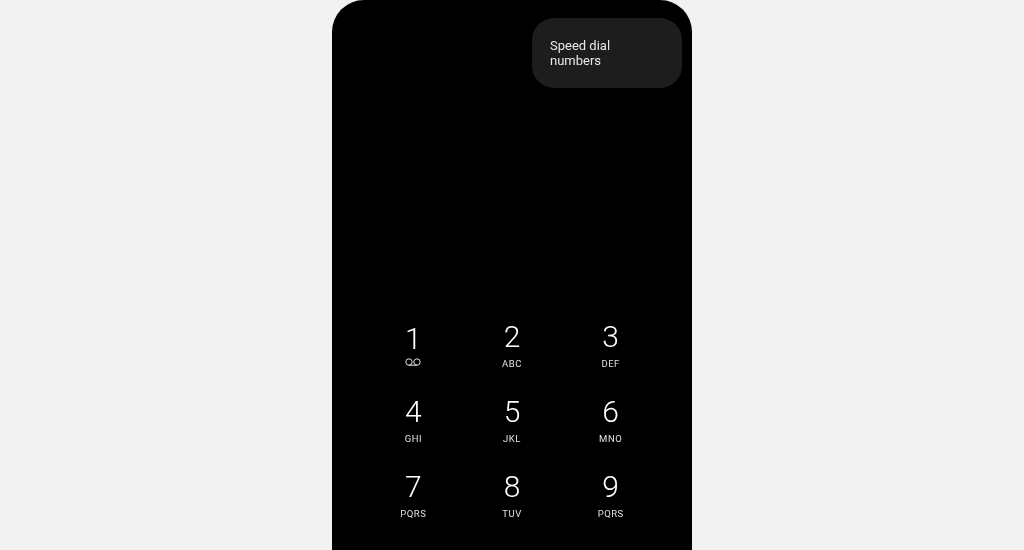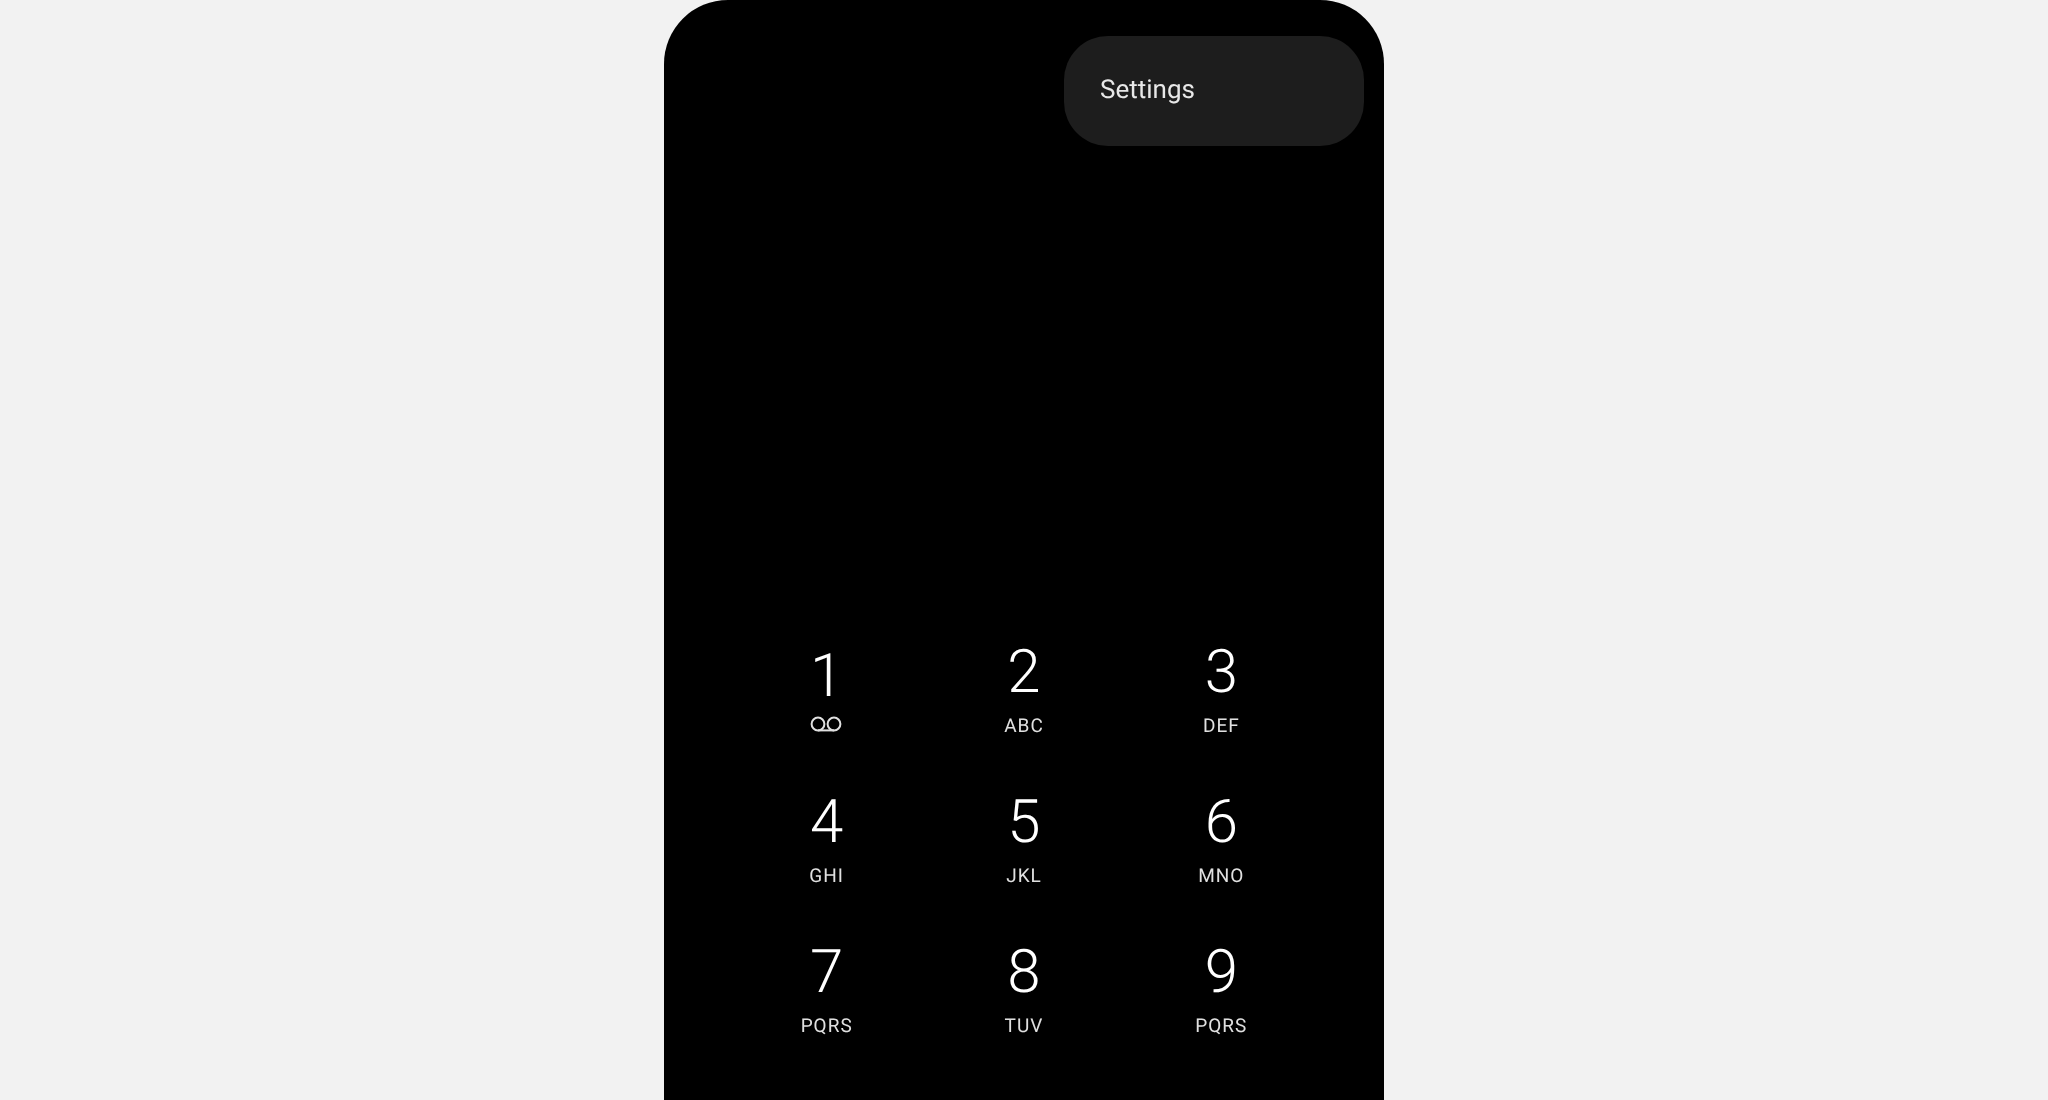"Speed dial numbers" div.menu-item { html: none -> <div>Speed dial numbers</div> }
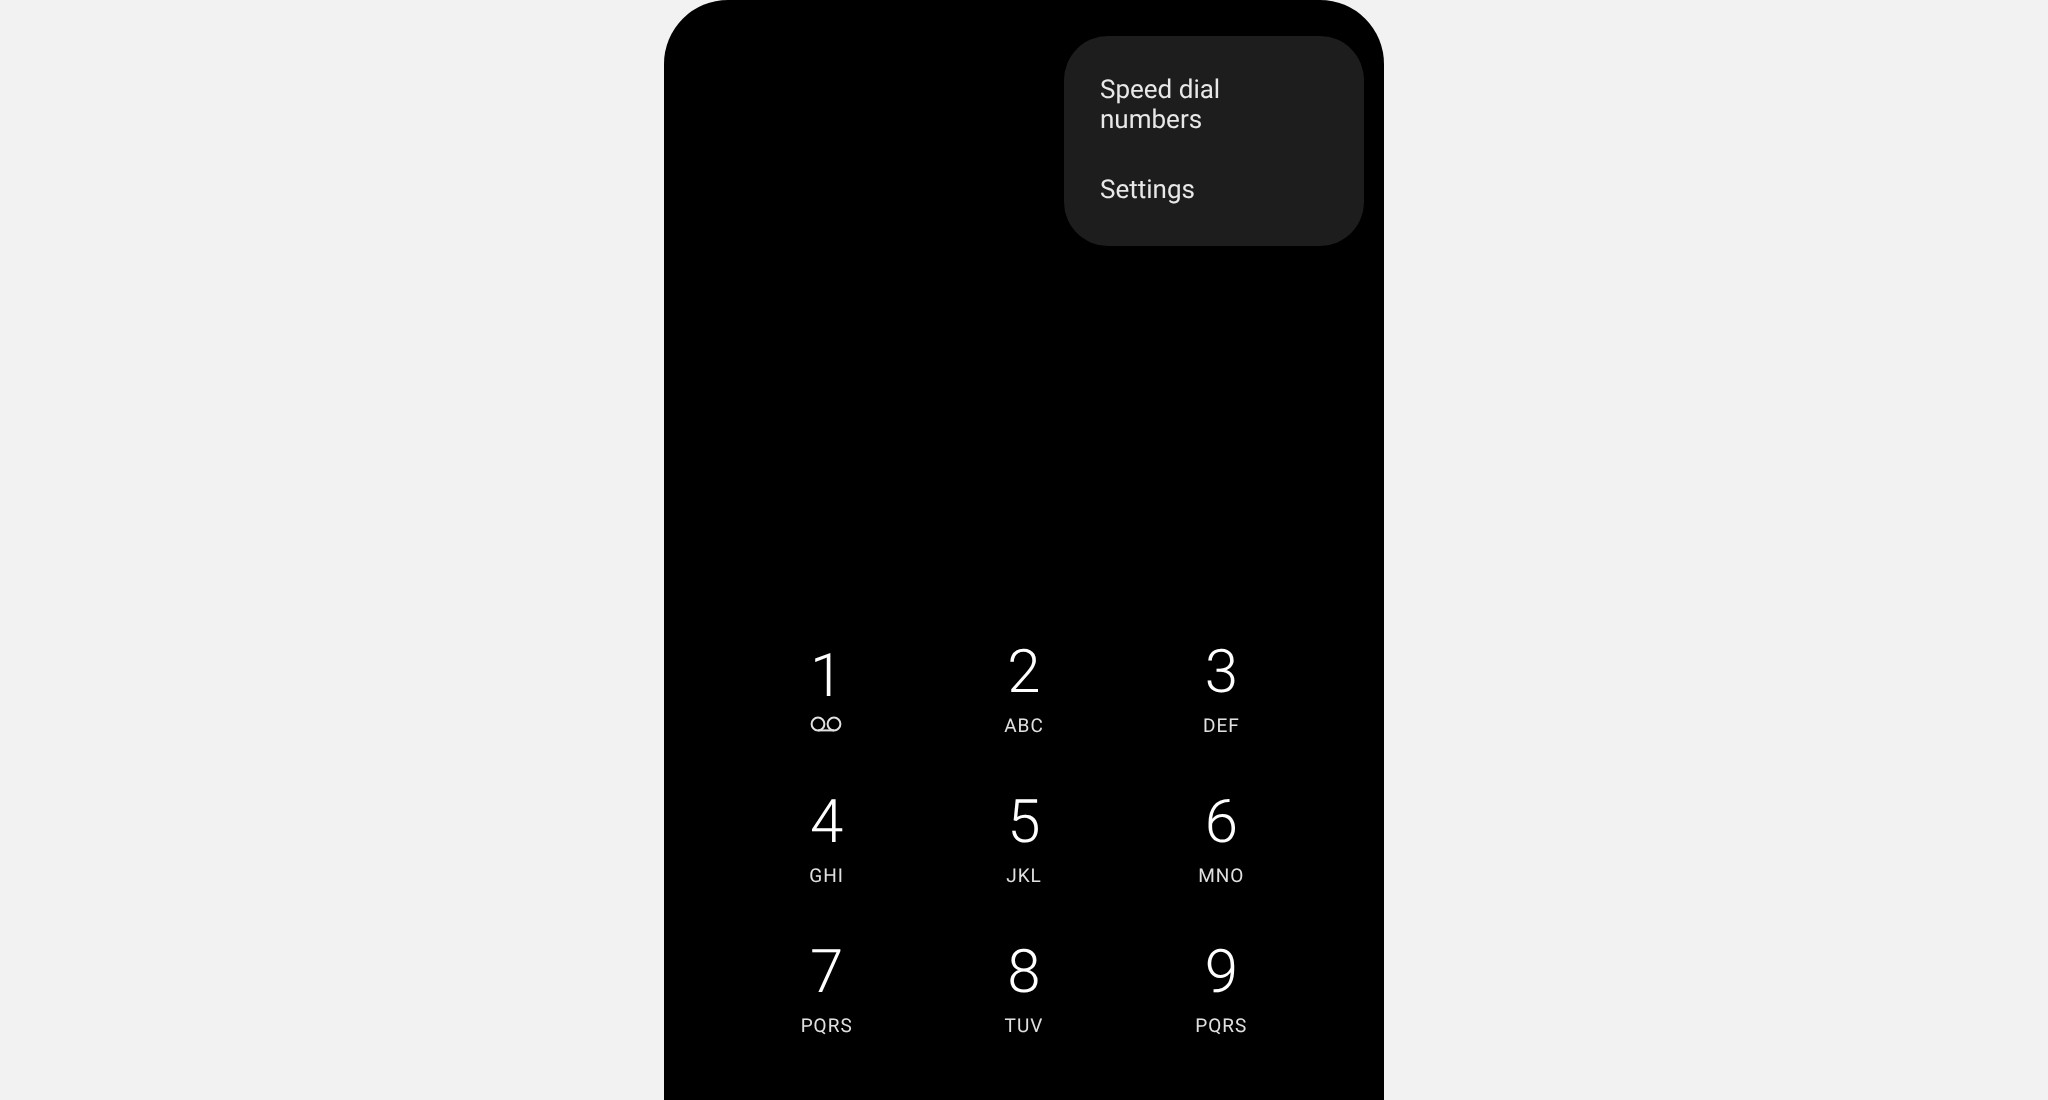"Settings" div.menu-item { html: <div>Settings</div> -> none }
